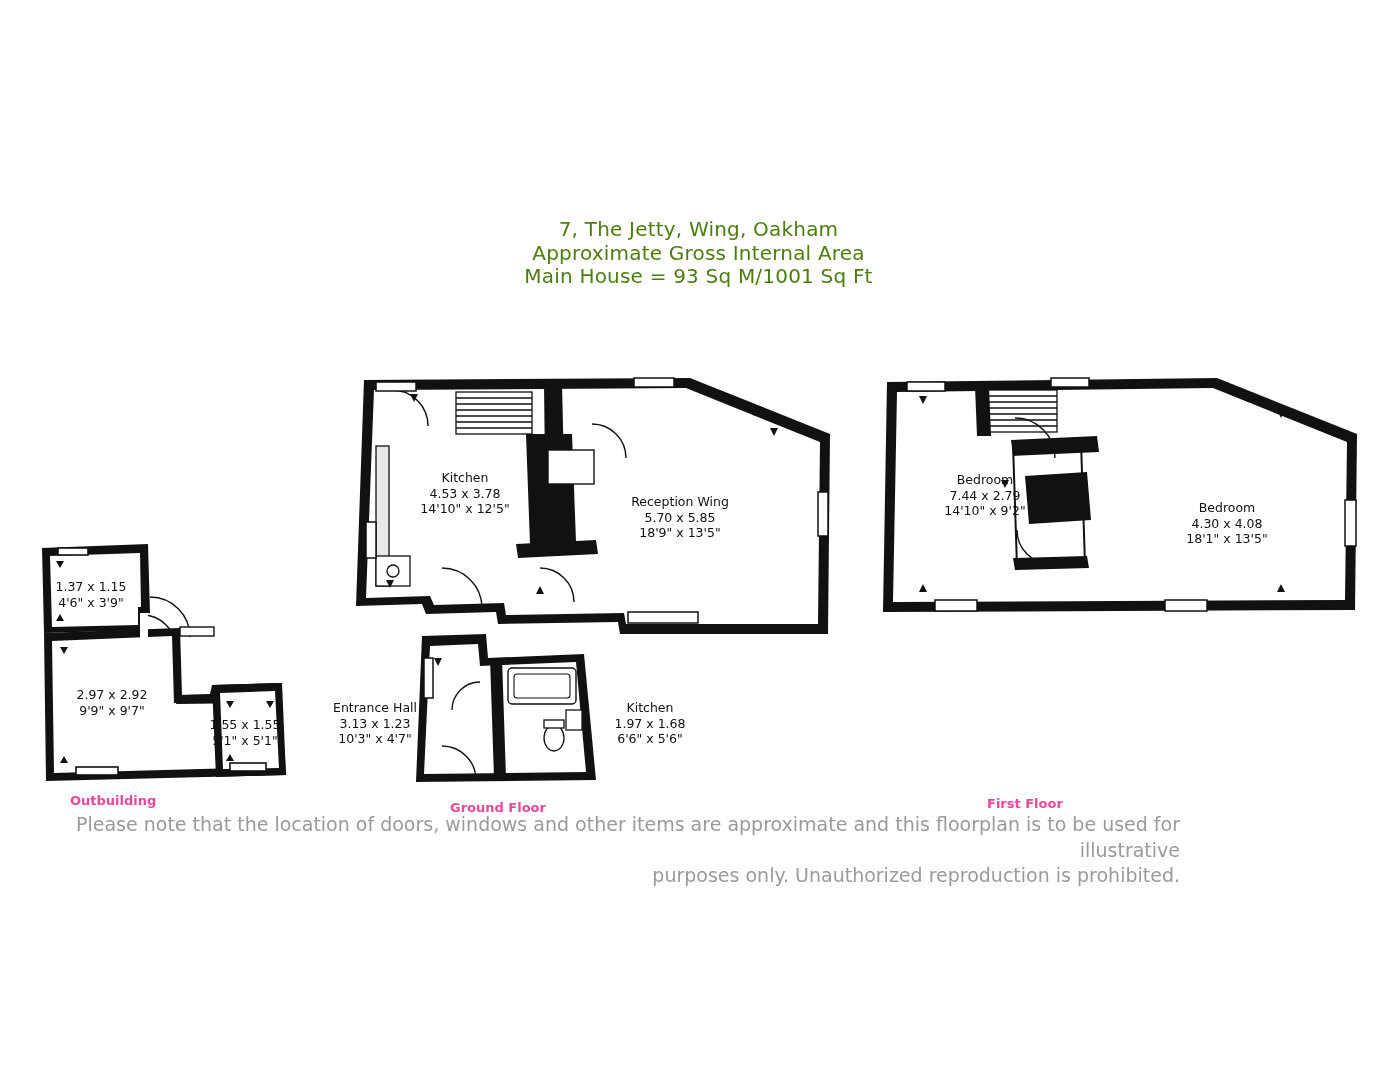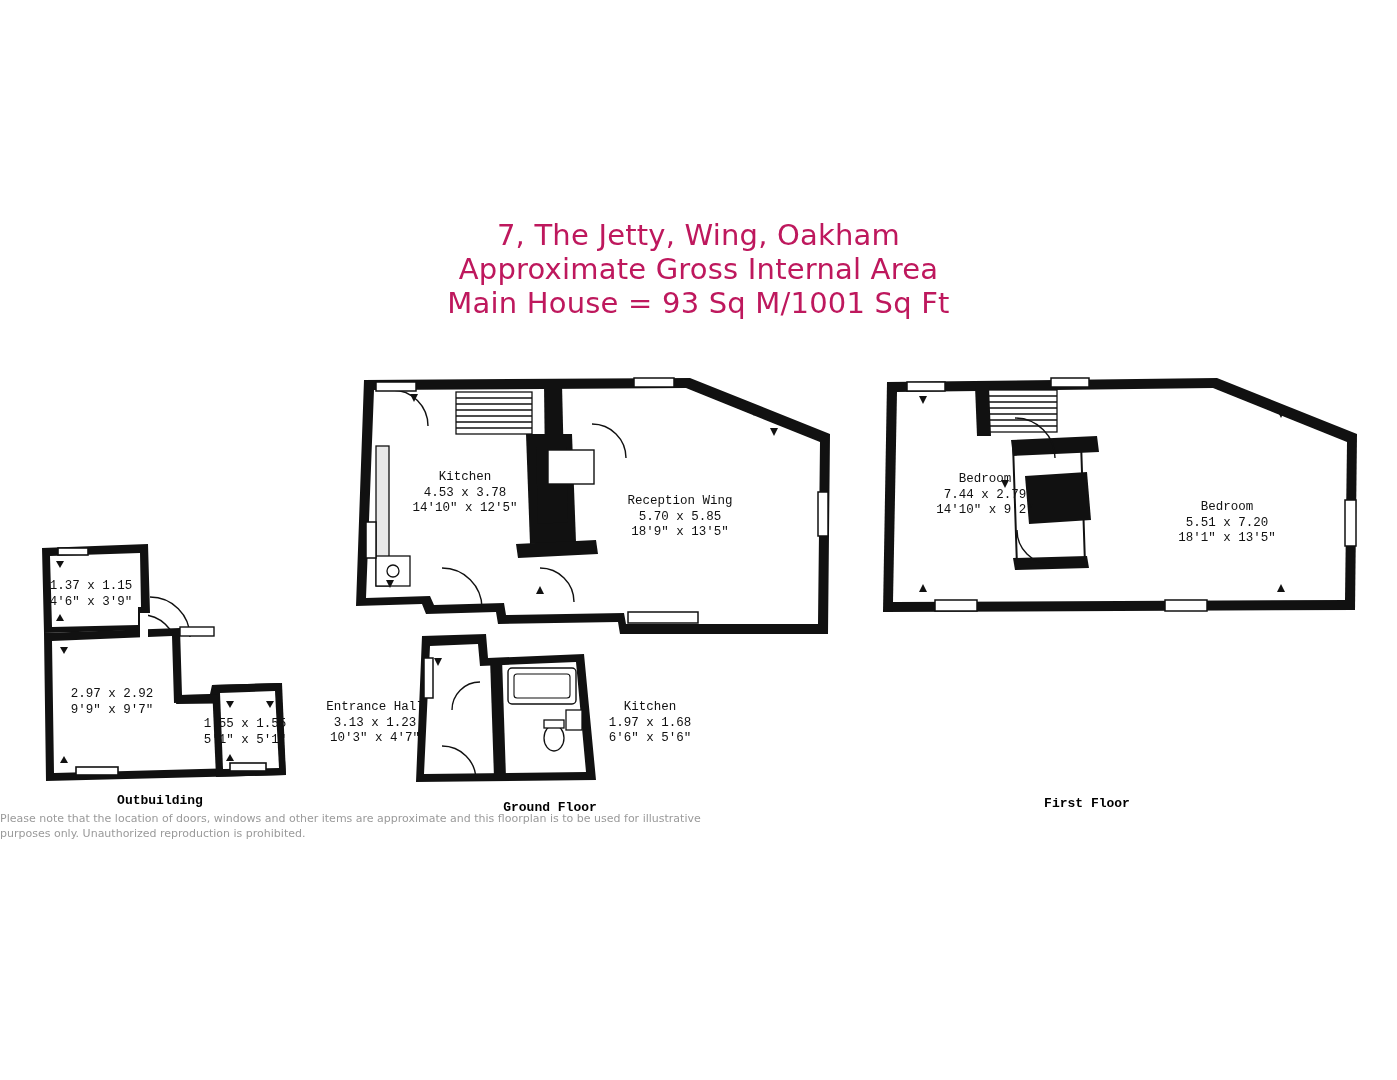"7, The Jetty, Wing, Oakham" #title-block div { color: #be185d -> #4d7c0f; font-size: 29px -> 20px }
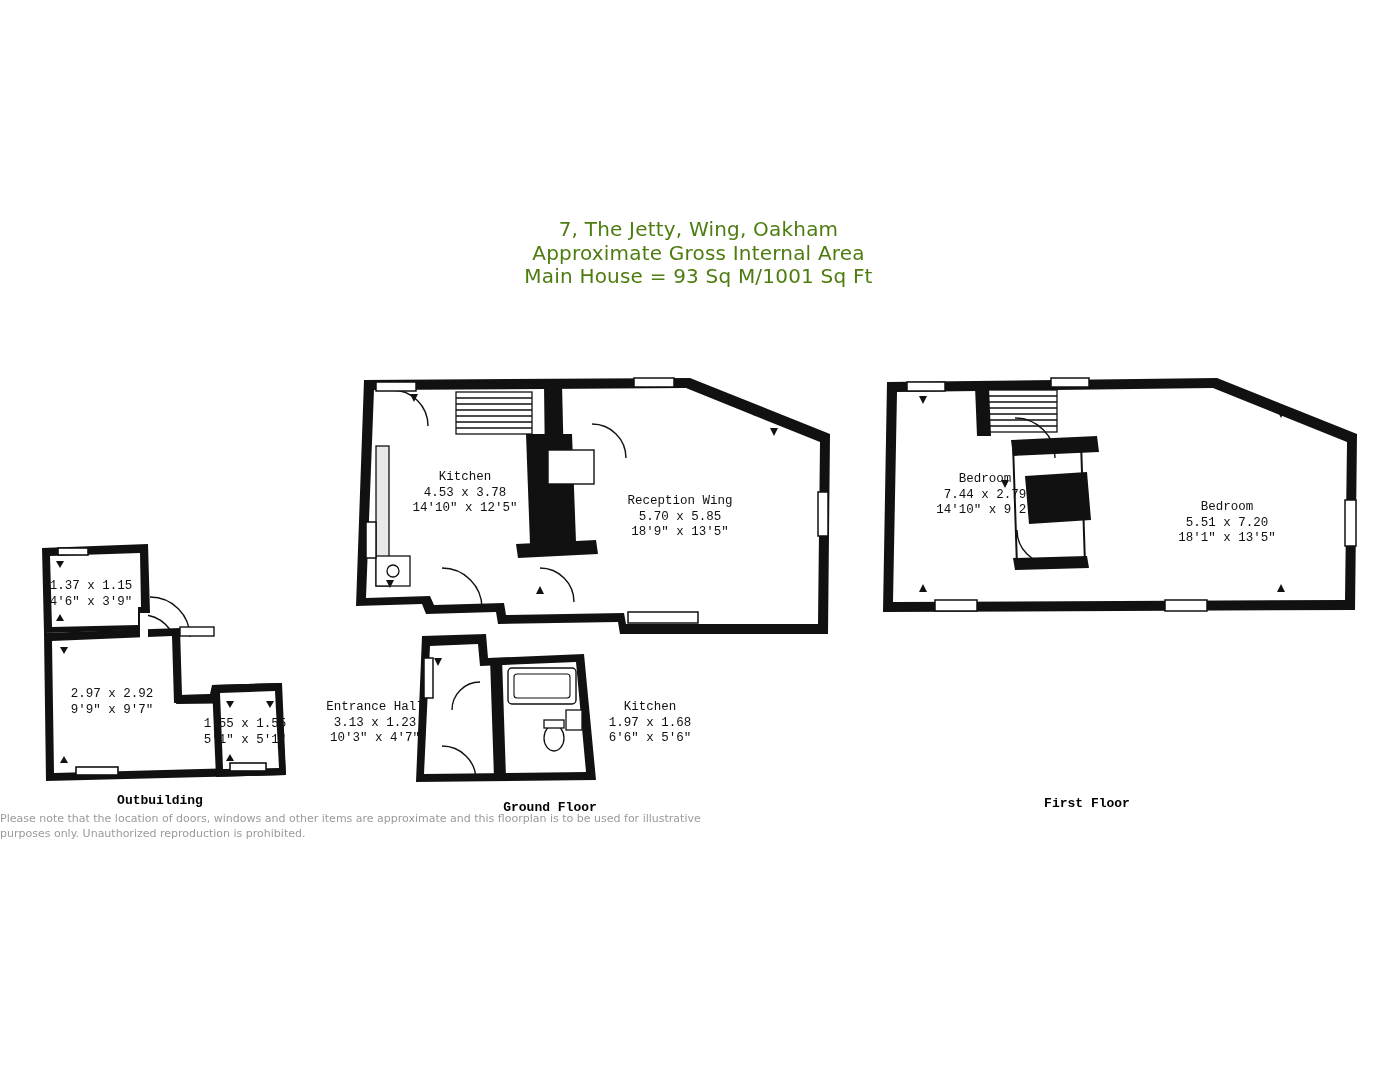"Kitchen" .plan { font-family: Liberation Mono, monospace -> none }
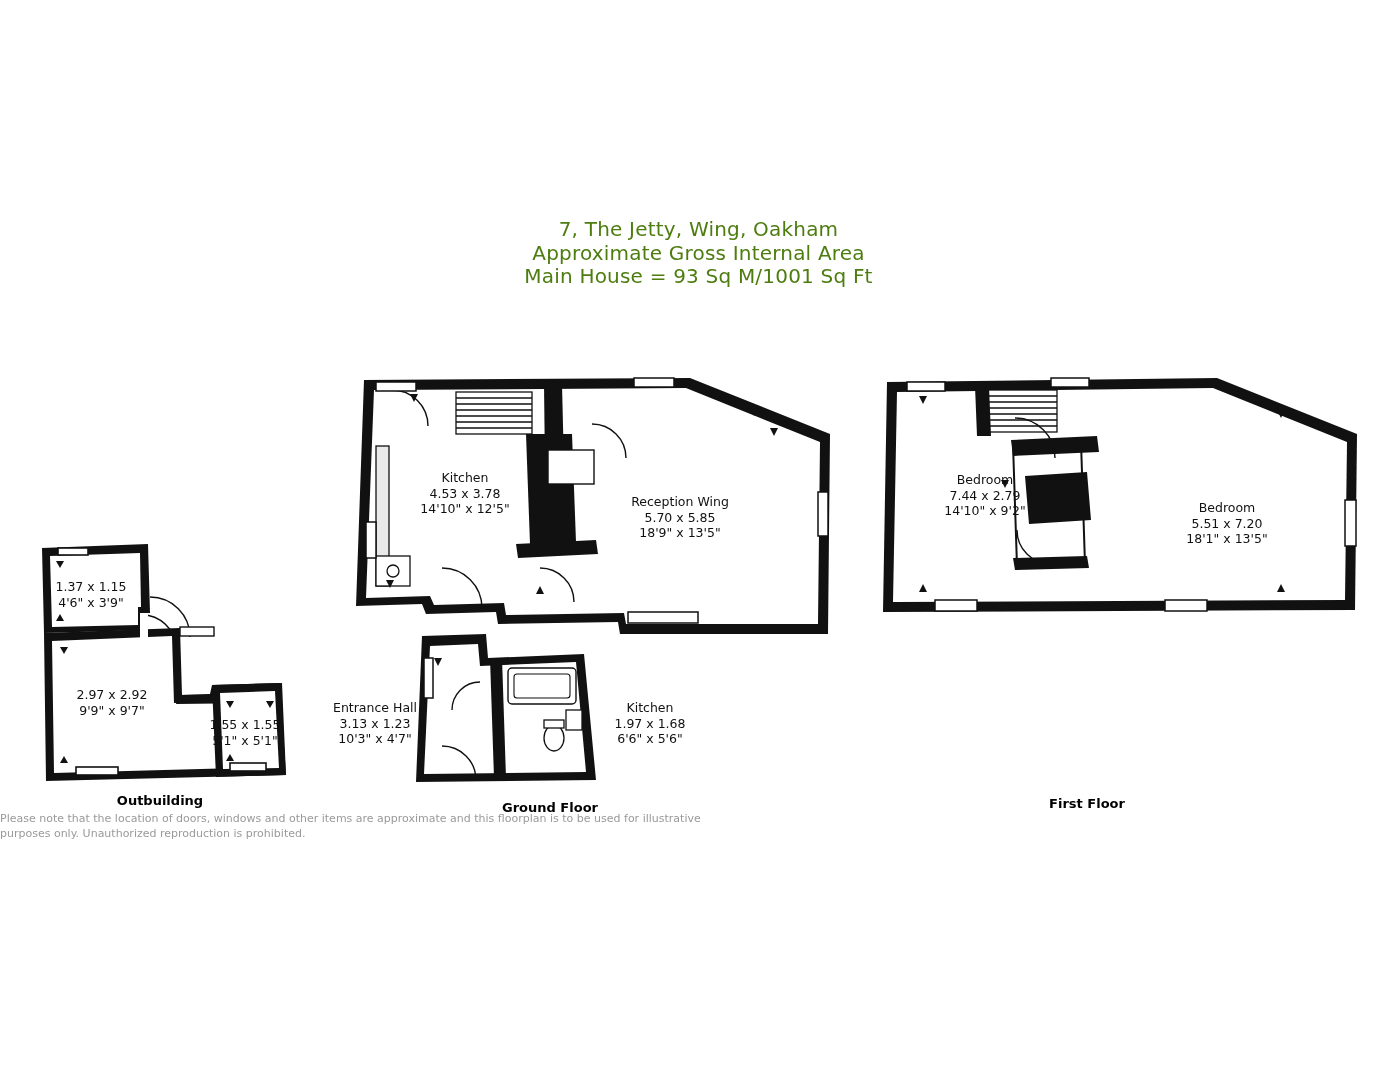"5.51 x 7.20" span.rm { text: 5.51 x 7.20 -> 4.30 x 4.08 }
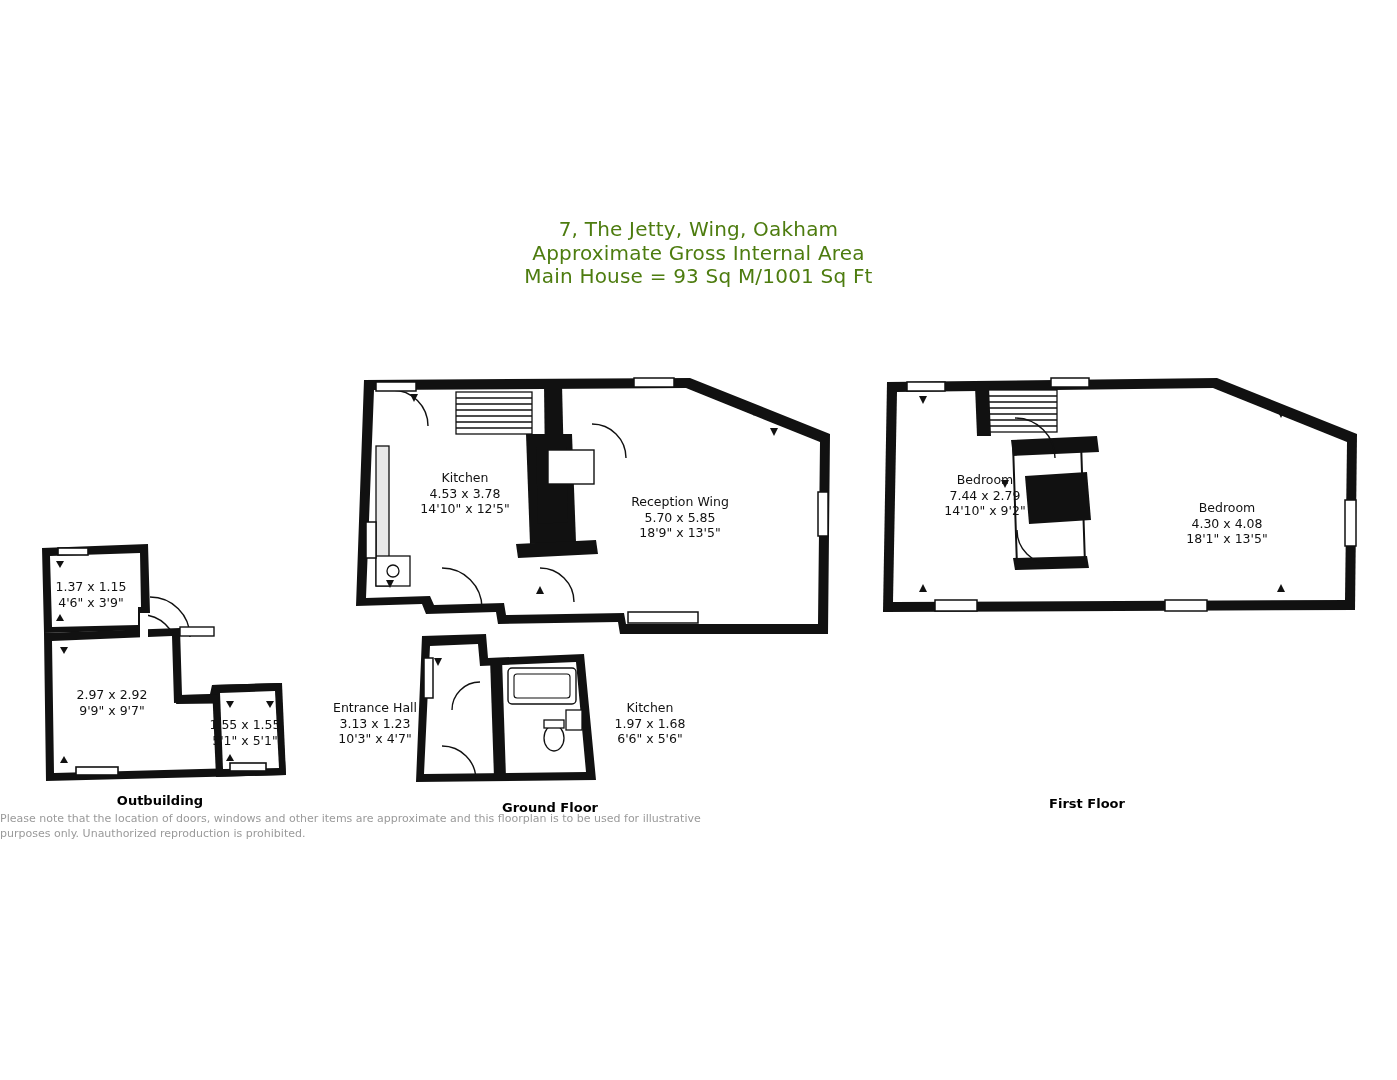"Outbuilding" .floor-label { color: #000000 -> #ec4899; text-align: center -> none }
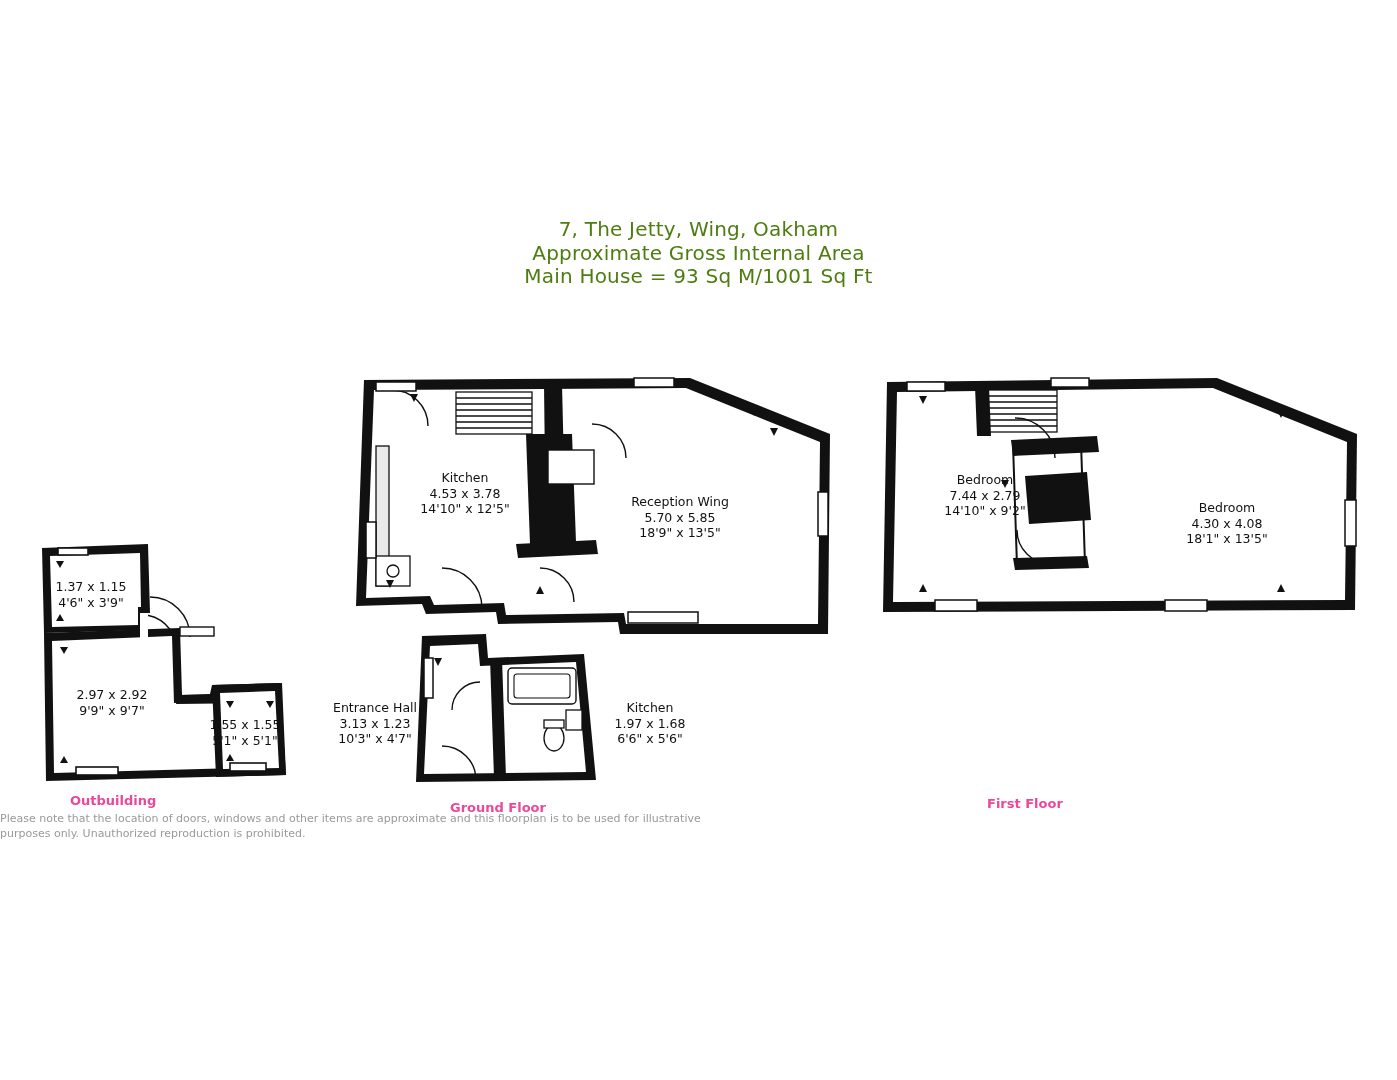"Please note that the location" #footer-note { font-size: 11px -> 19px; text-align: left -> right }
